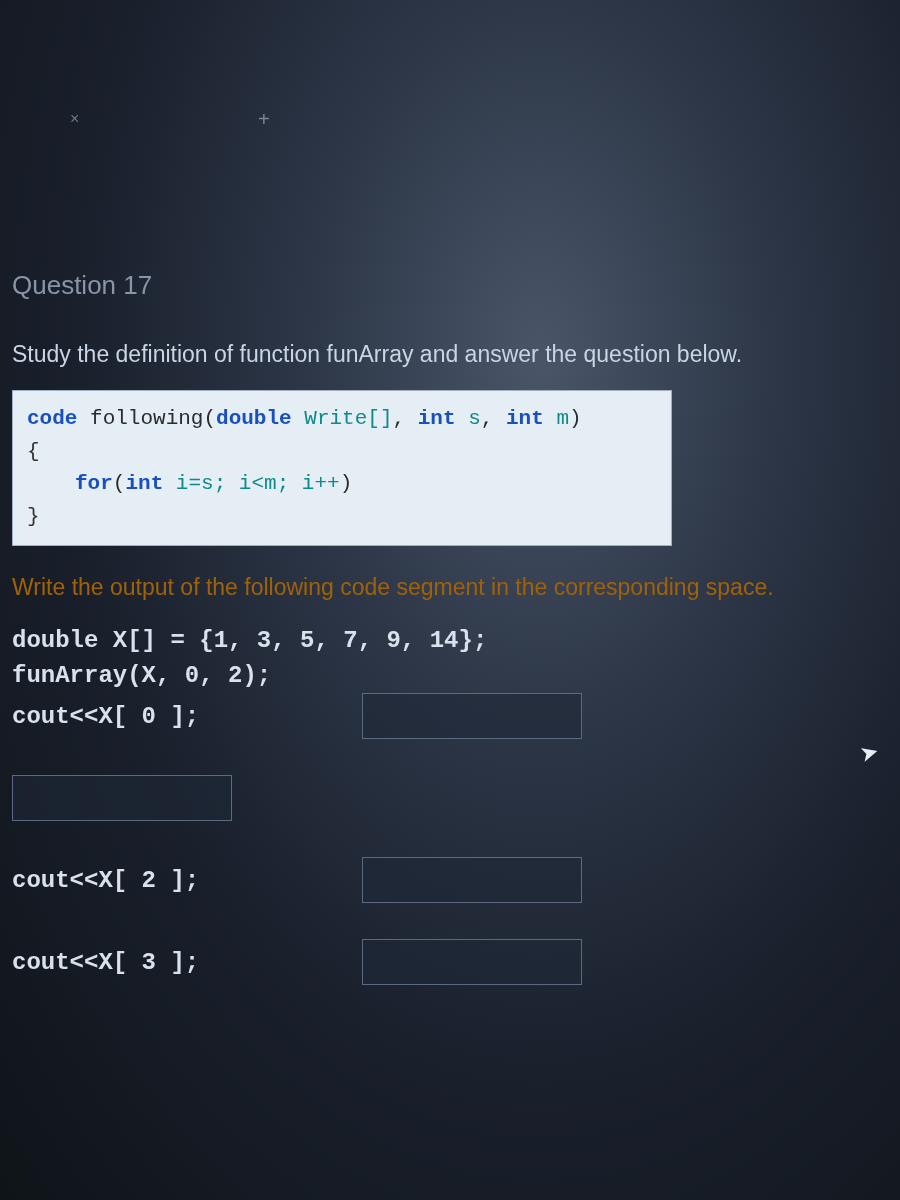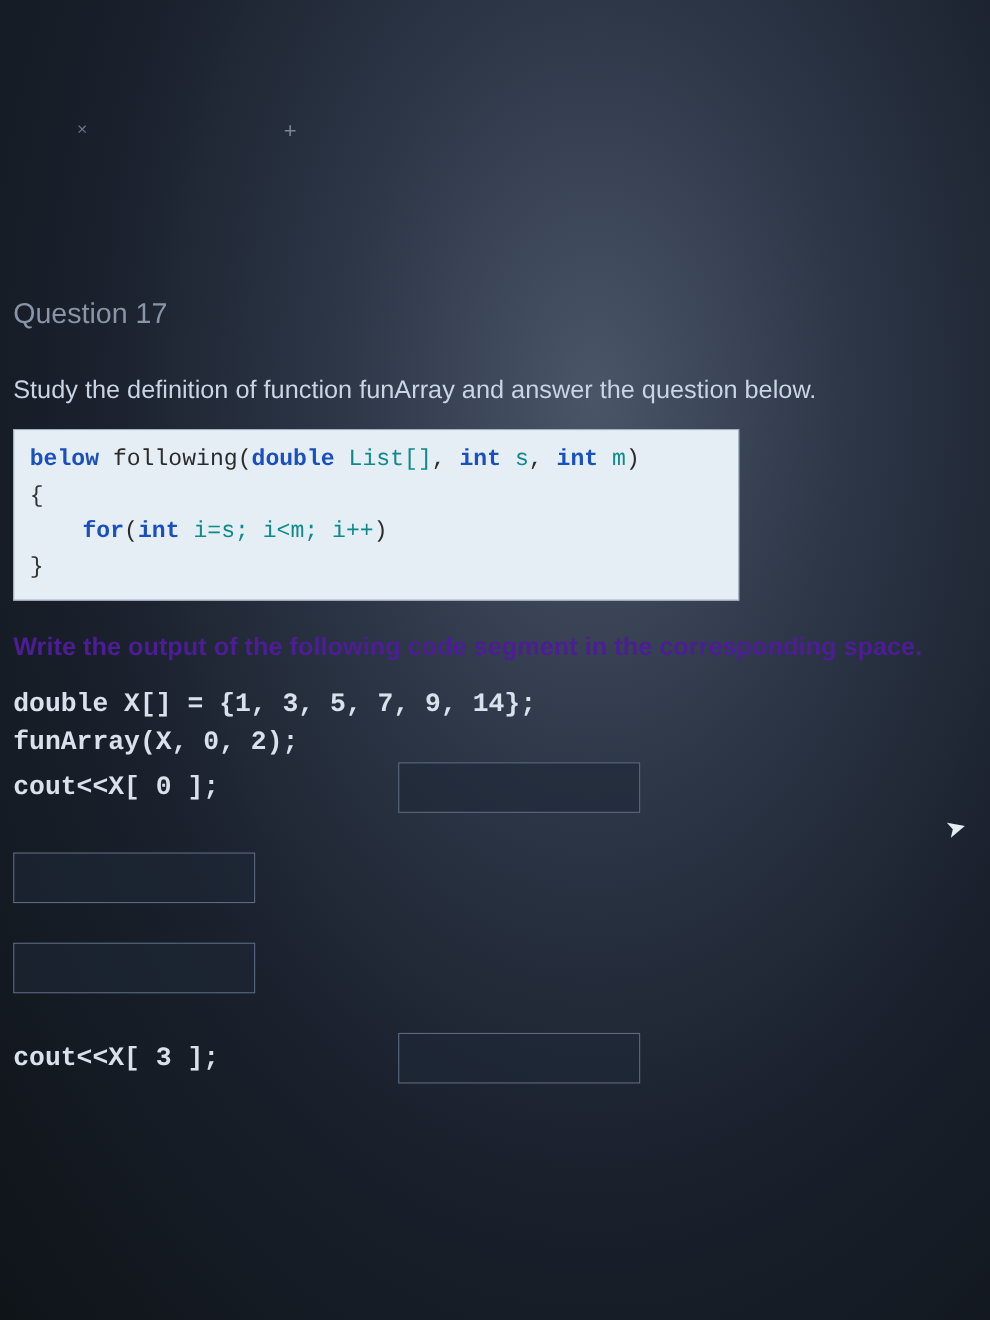"below" span.kw-blue { text: below -> code }
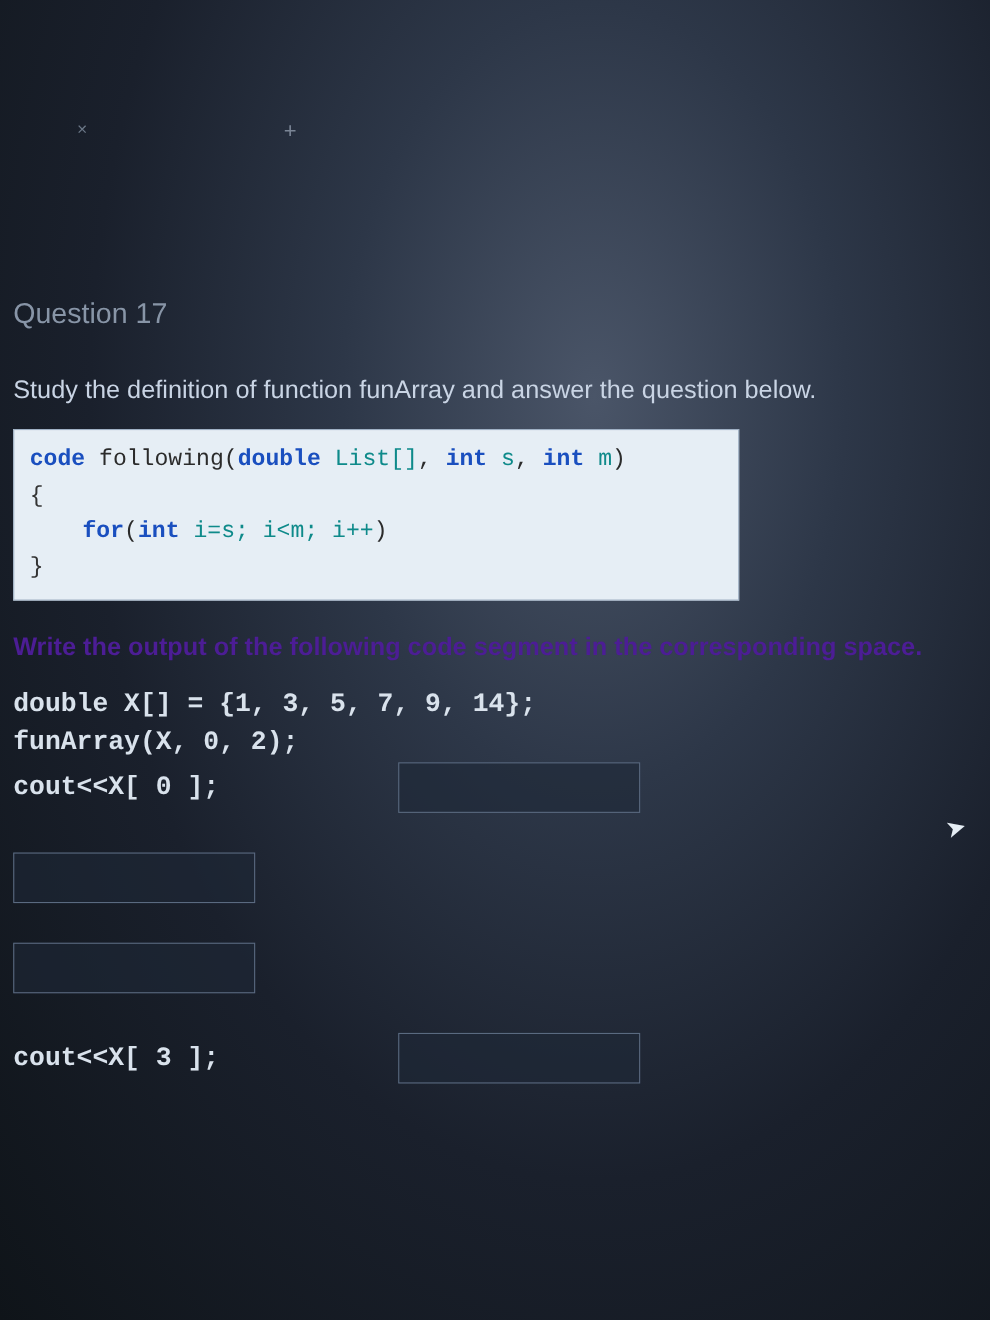"List[]" span.kw-teal { text: List -> Write }
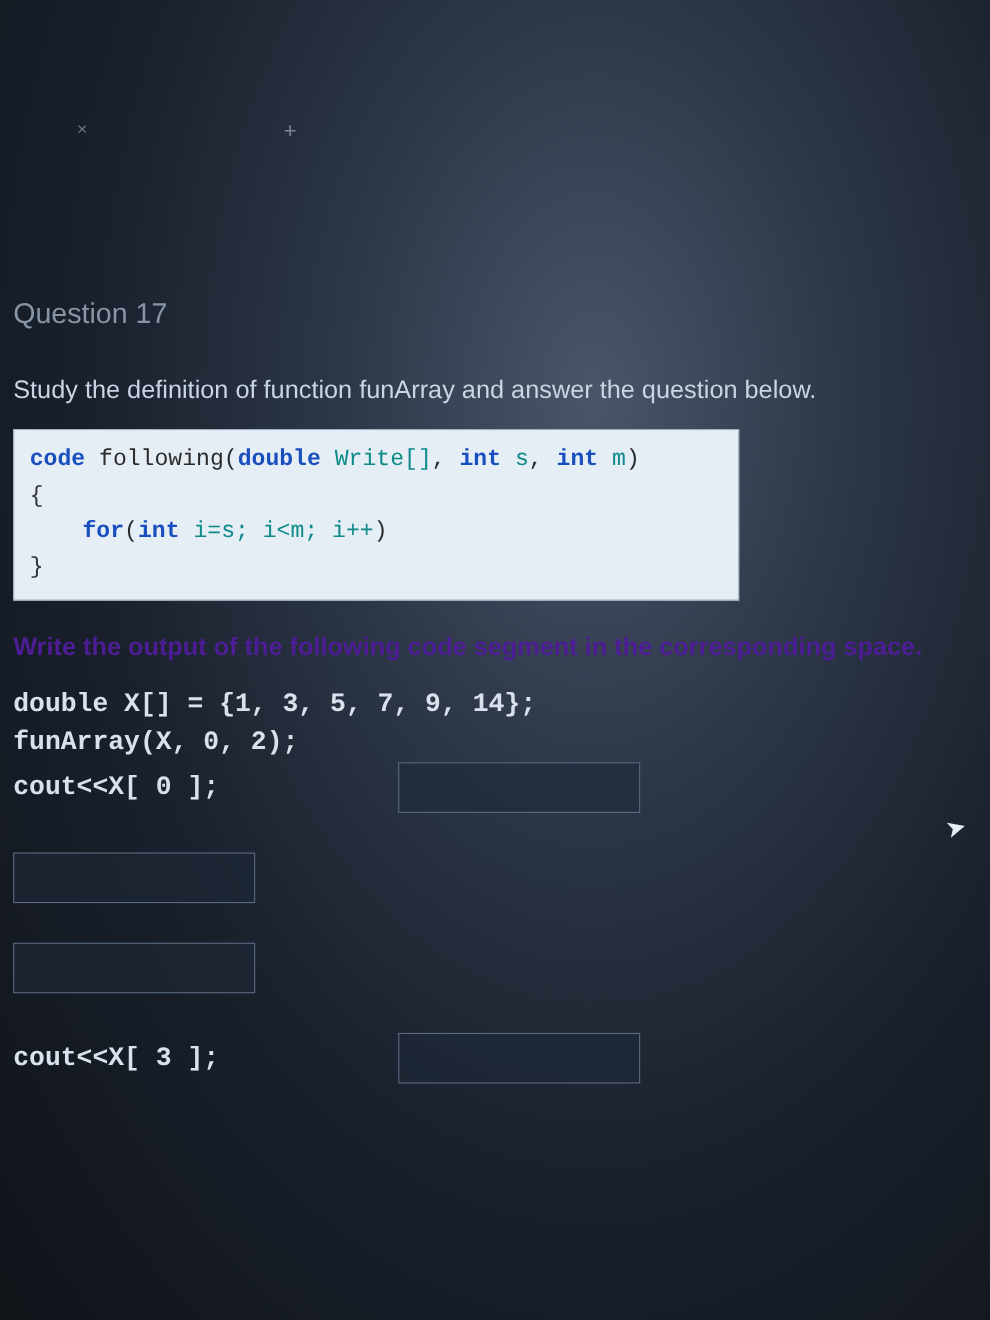"Write the output of the" .prompt2 { color: #4c1d95 -> #a16207; font-weight: 700 -> 400 }
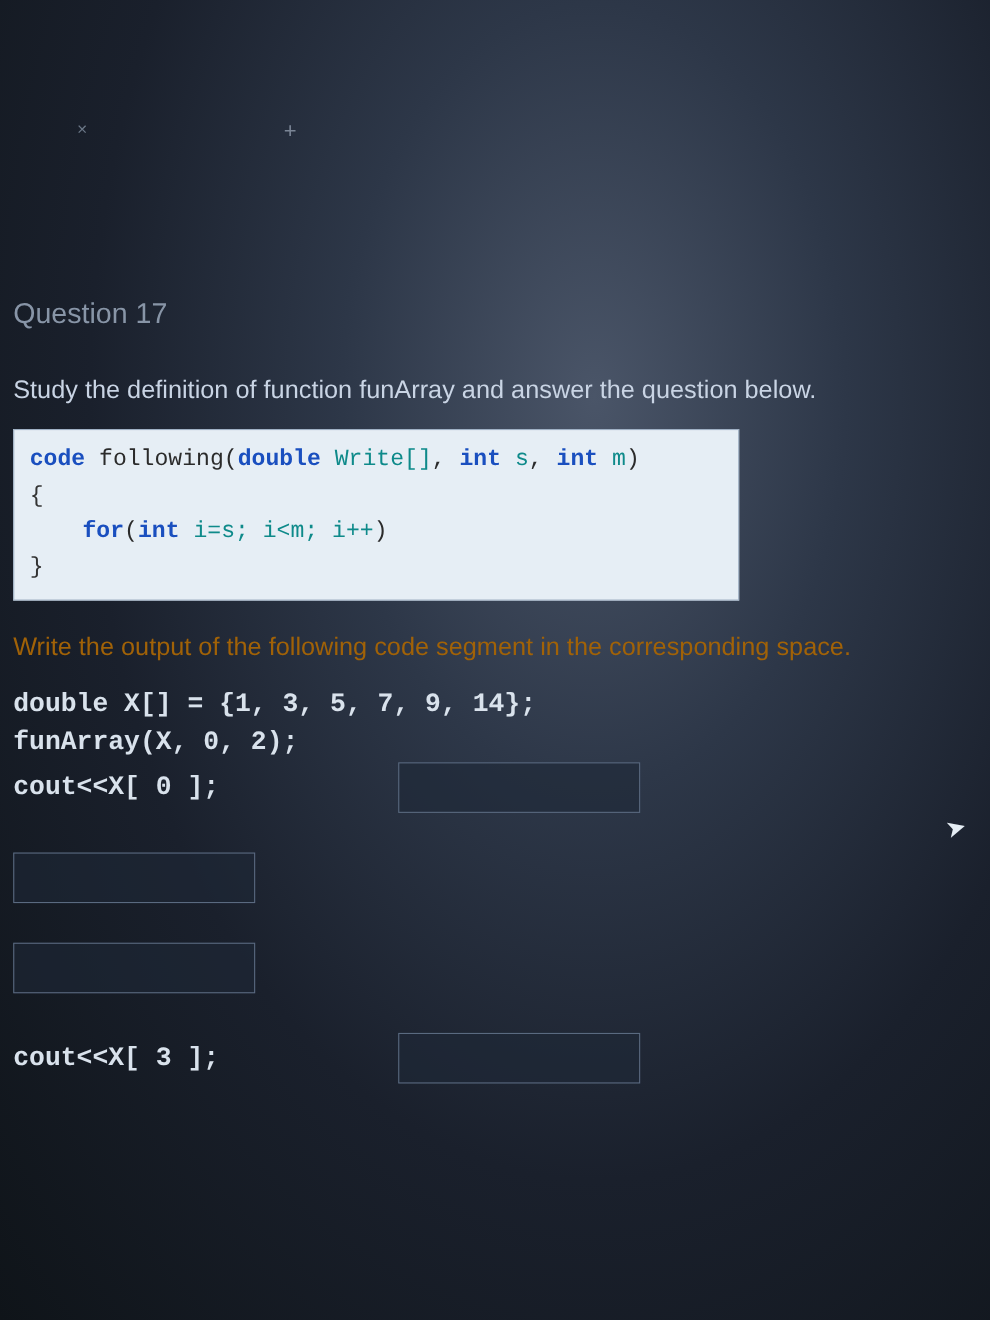"cout<<X[ 2 ];" div.label { html: none -> <div>cout&lt;&lt;X[ 2 ];</div> }
